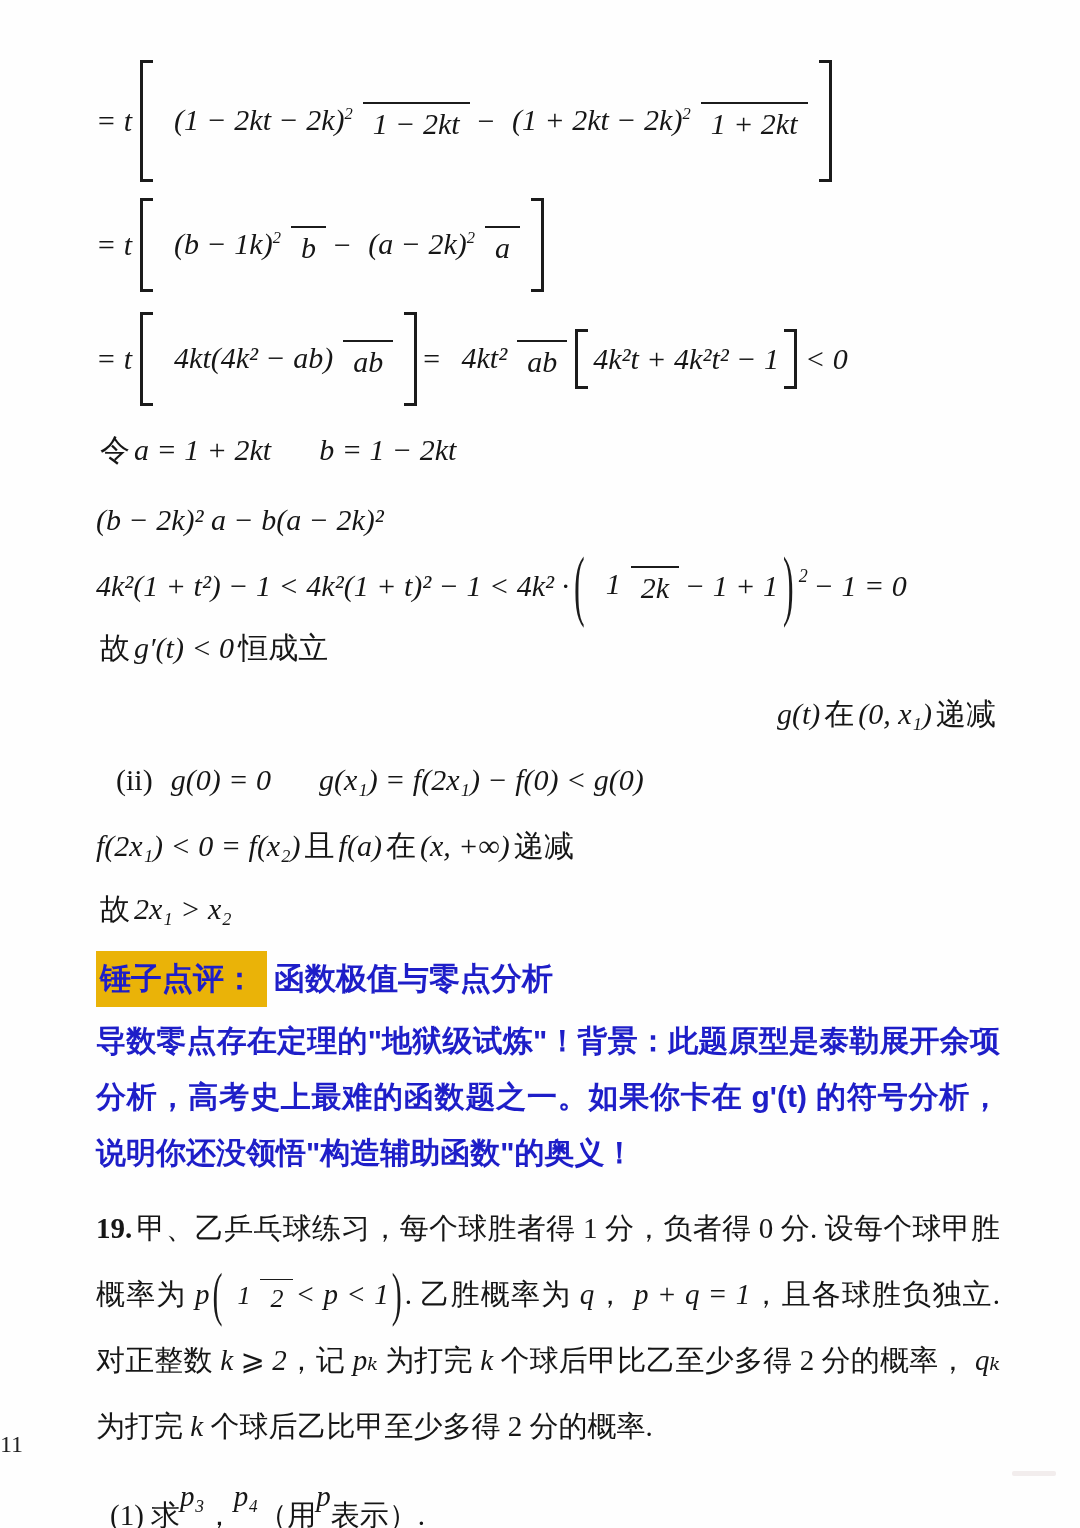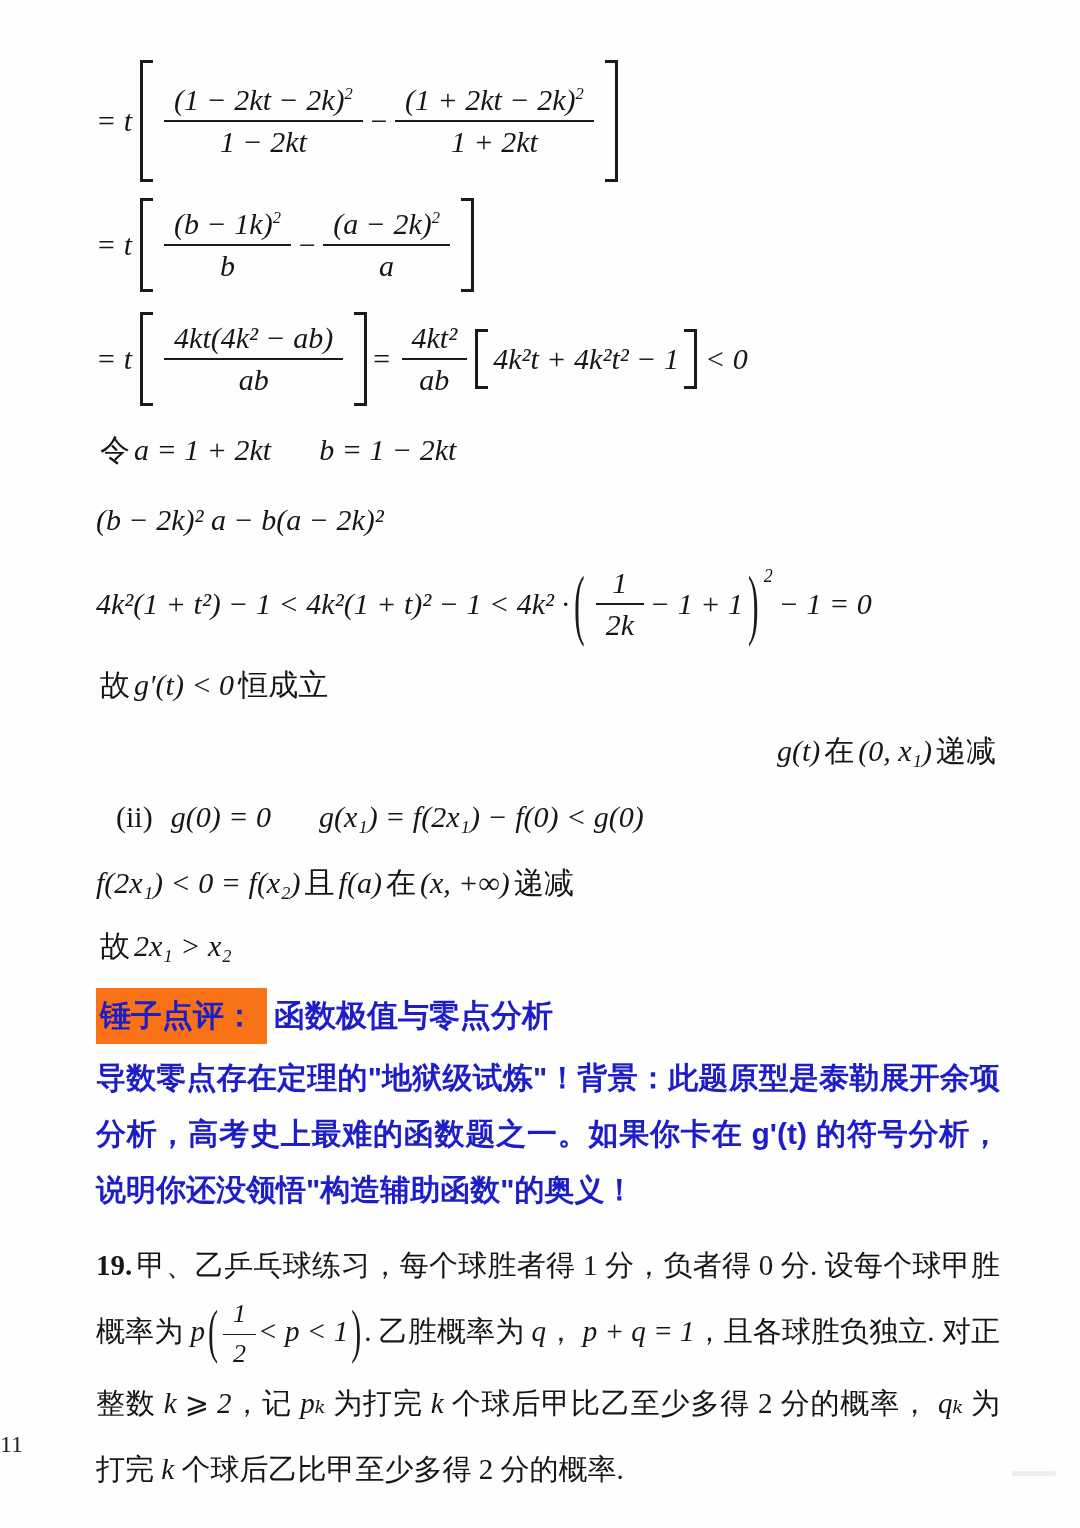"(1 − 2kt − 2k)2" .frac { flex-direction: column -> none }
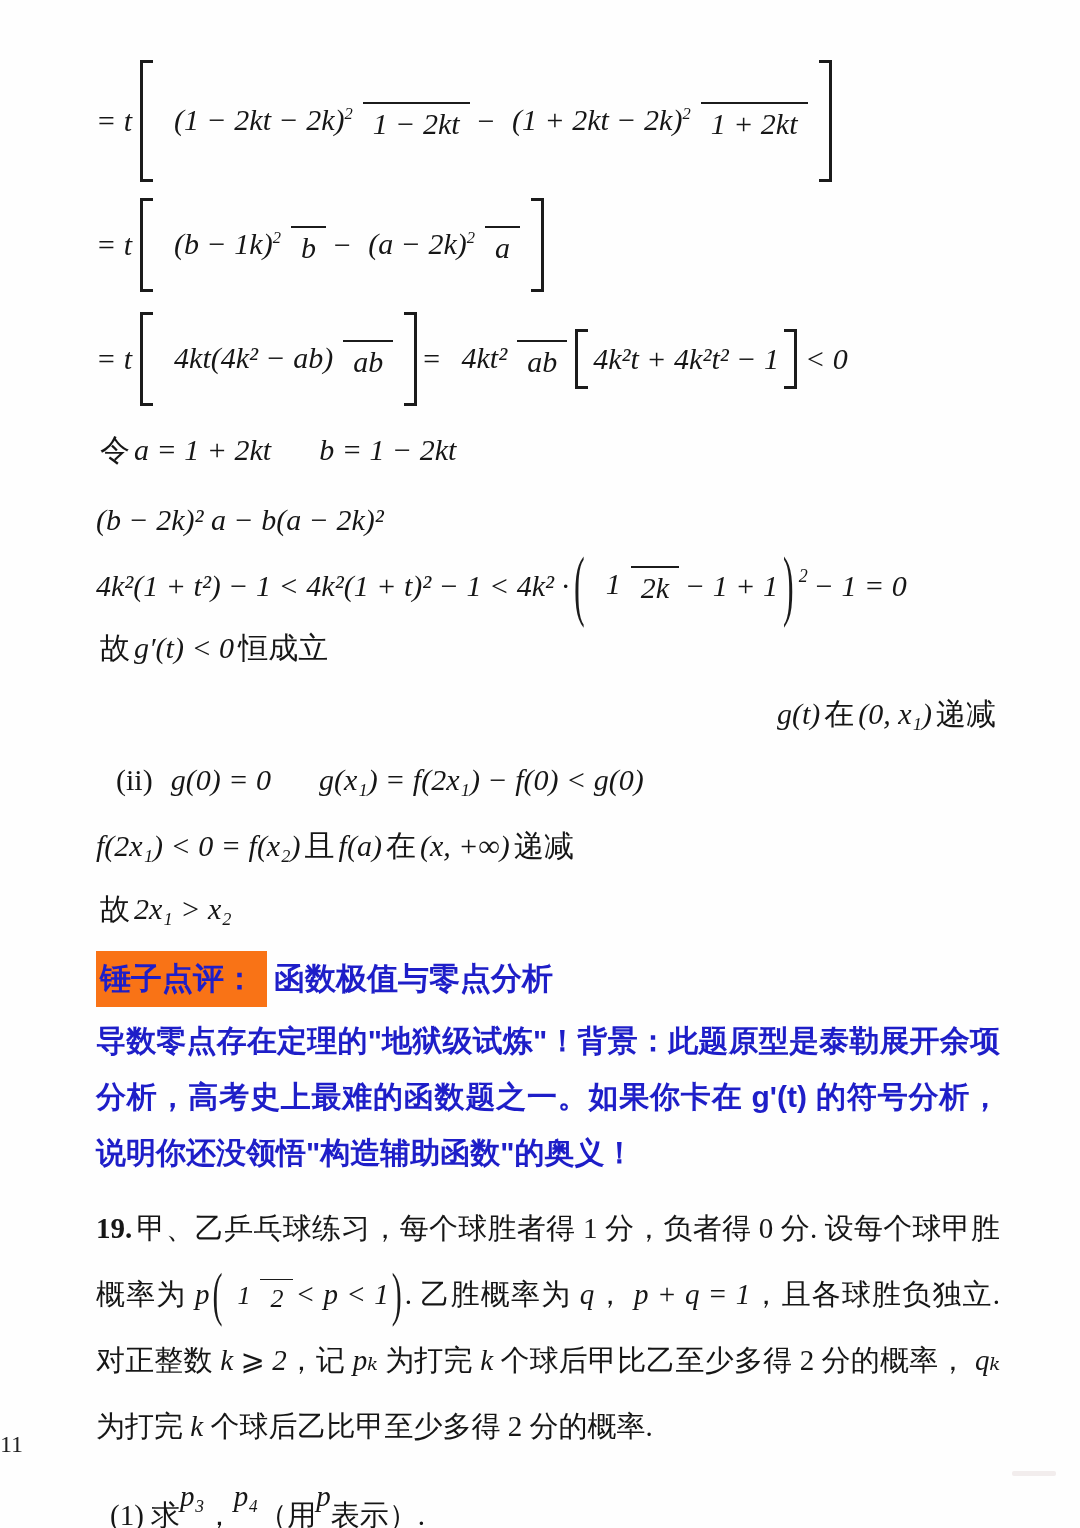"锤子点评：" span.hl { background: #f97316 -> #eab308 }
